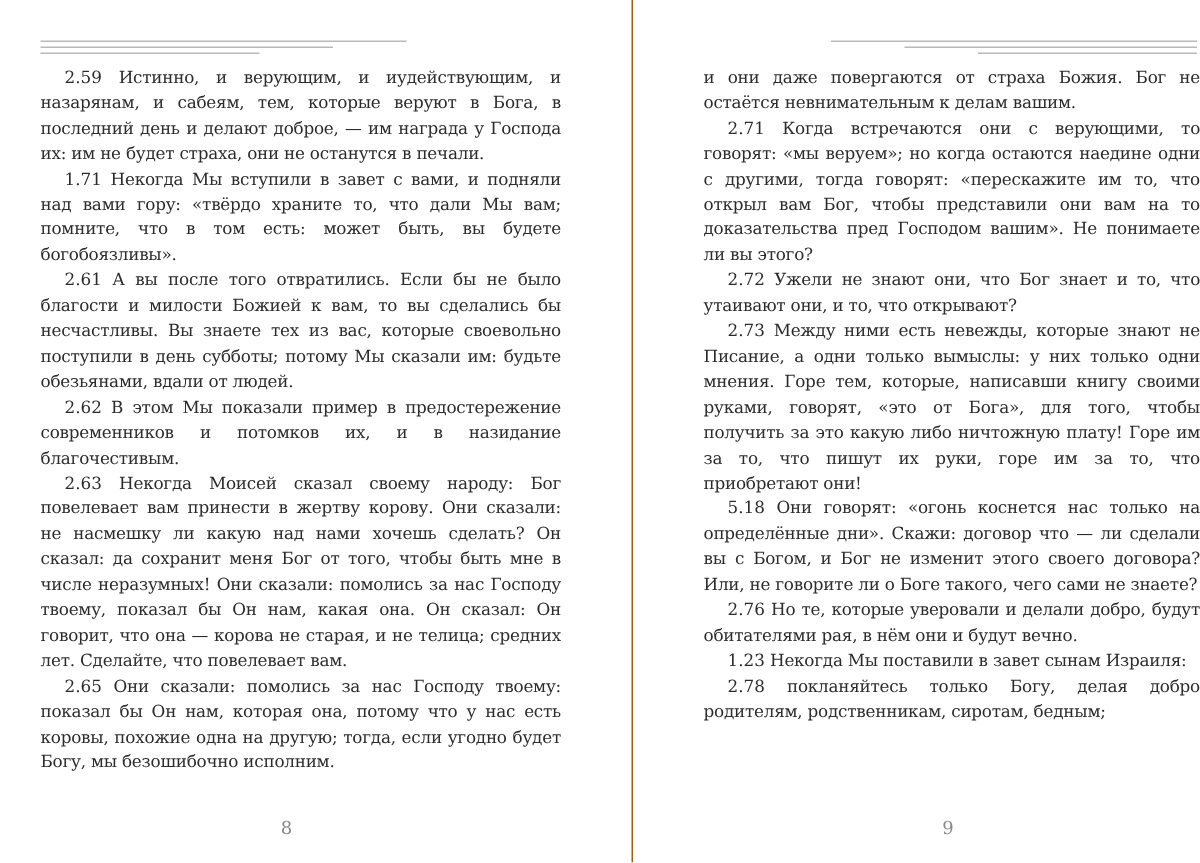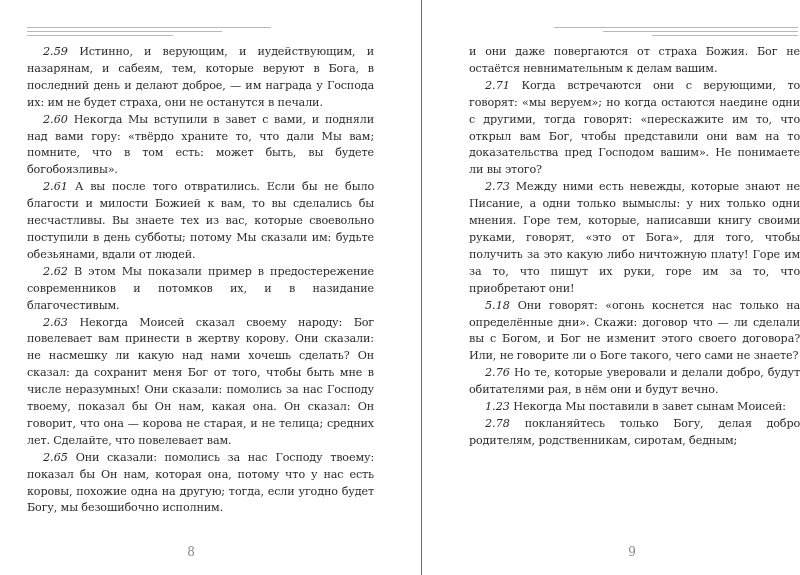"2.59" .text-col p .vnum { font-style: italic -> none }
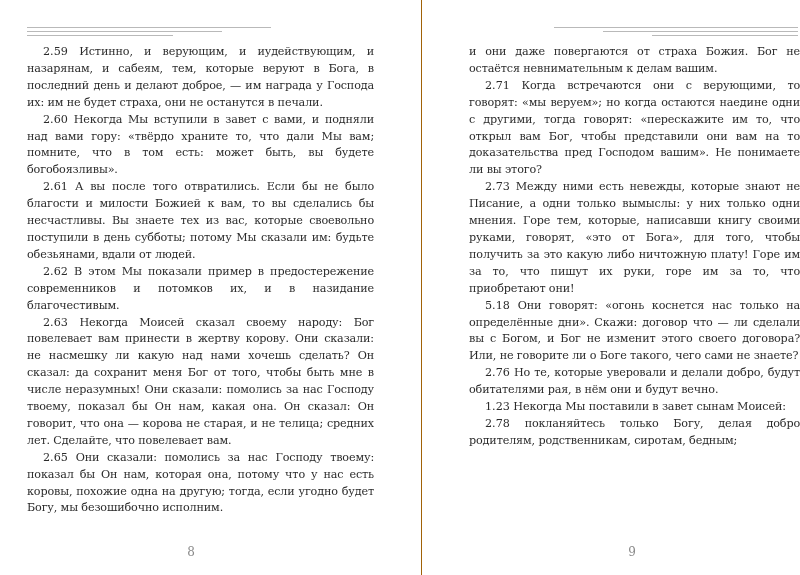"2.60" span.vnum { text: 2.60 -> 1.71 }
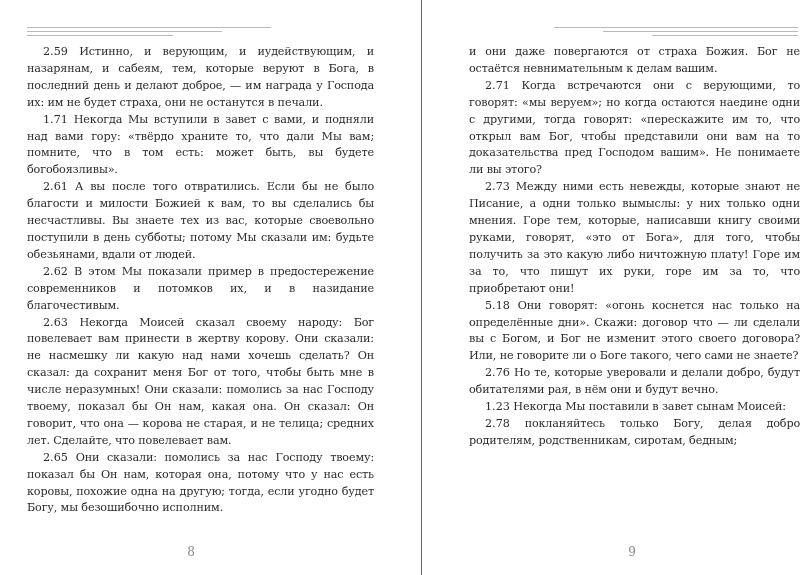"2.72 Ужели не знают они," p { html: none -> <p><span>2.72</span> <span>Ужели не знают они, что Бог знает и то, что утаивают они, и то, что открывают?</span></p> }
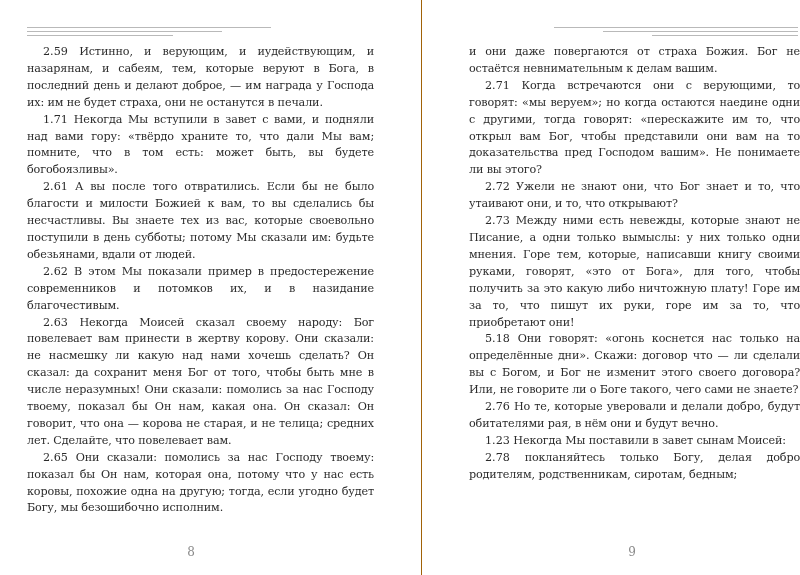"Некогда Мы поставили в завет" span { text: Моисей -> Израиля }
